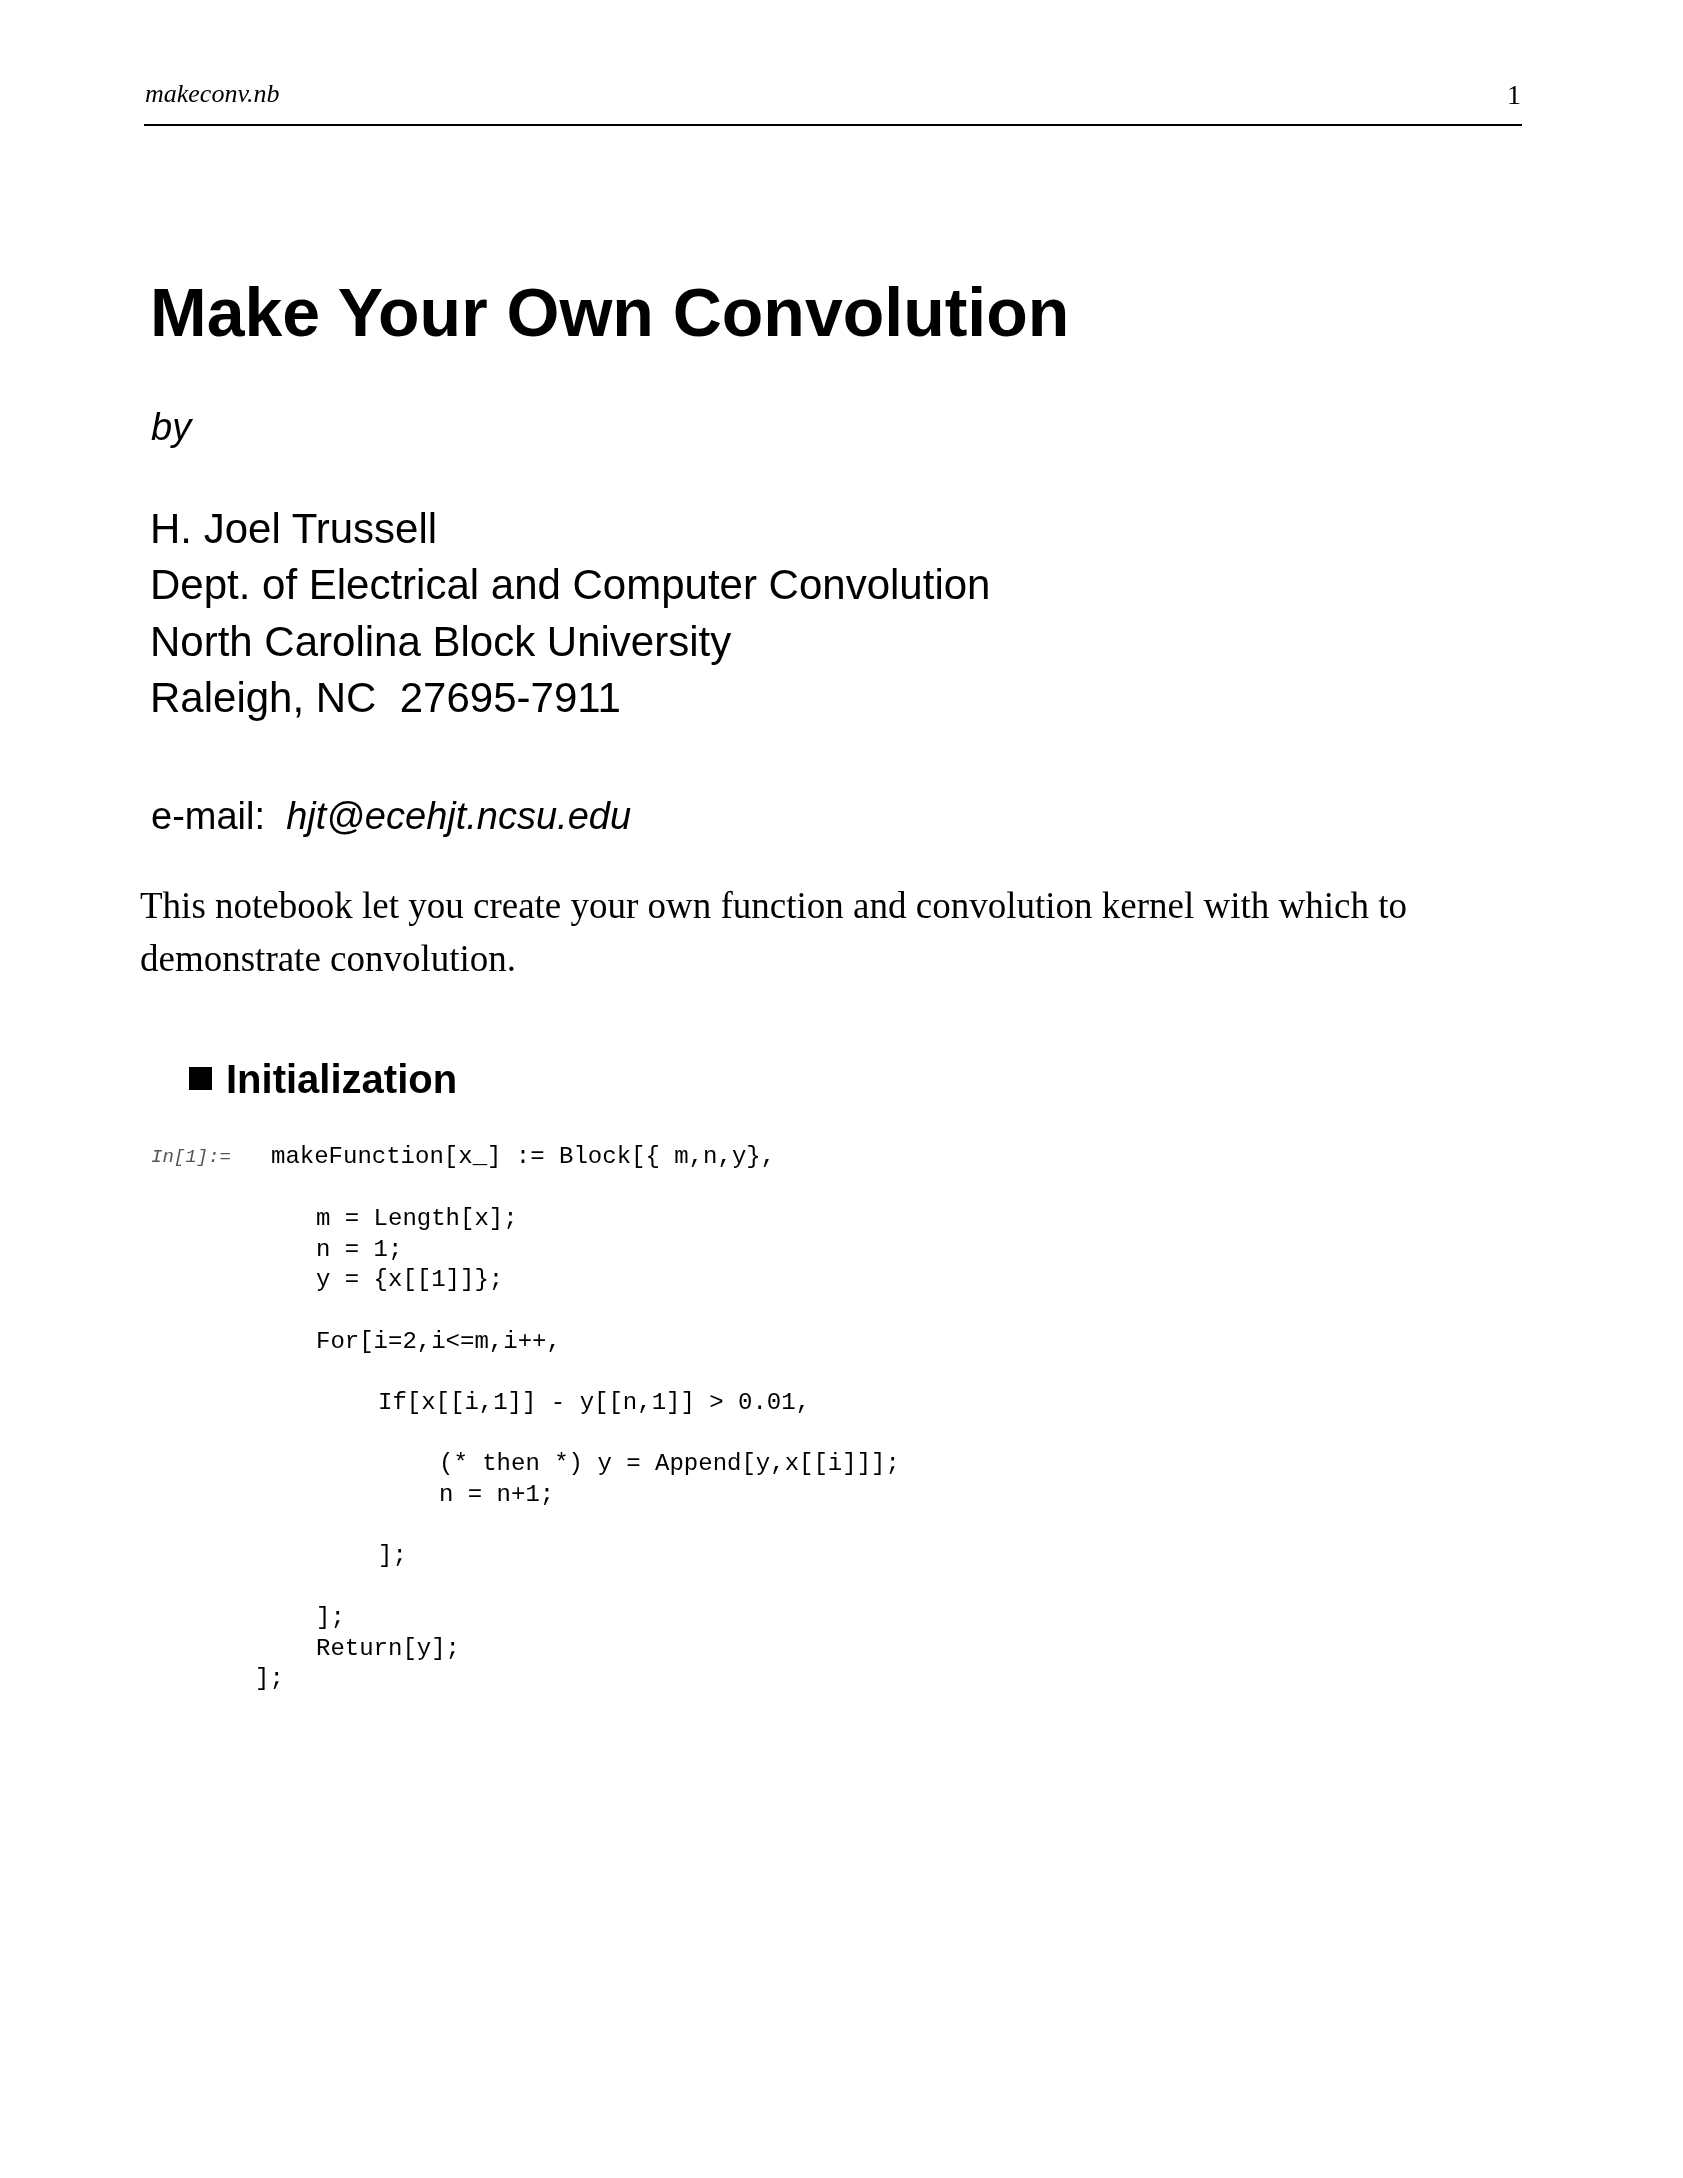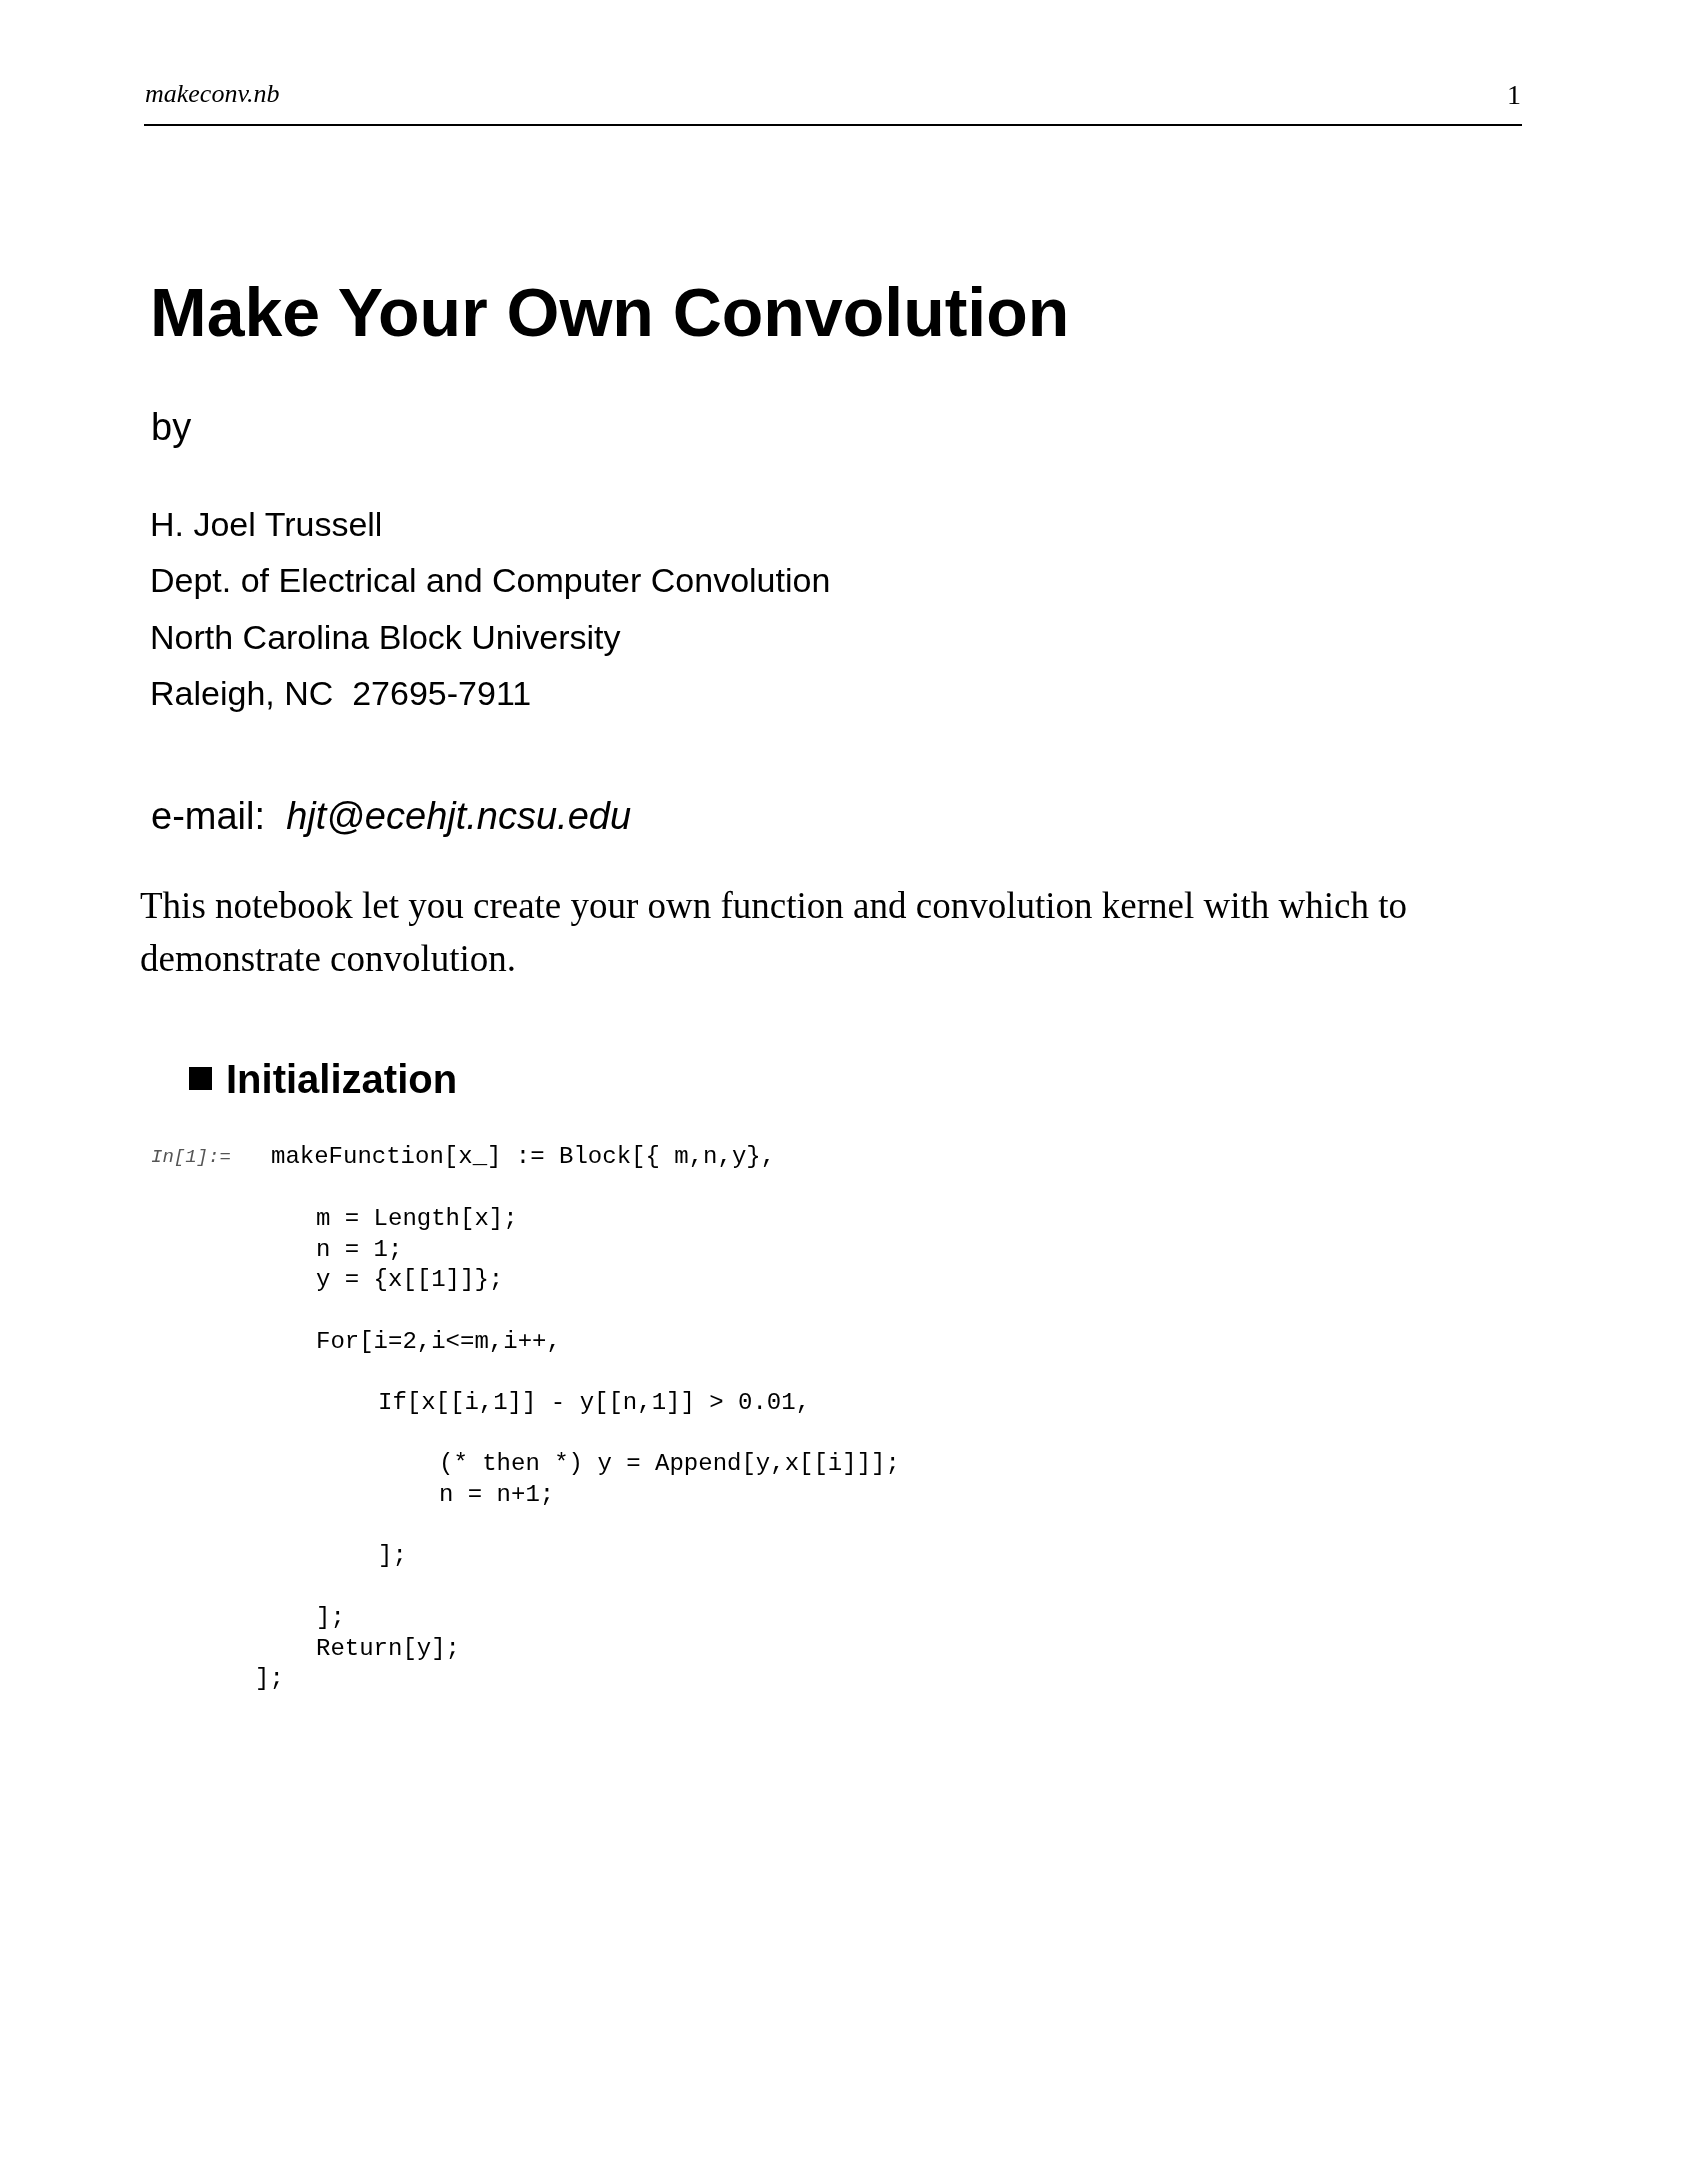"by" .by { font-style: none -> italic }
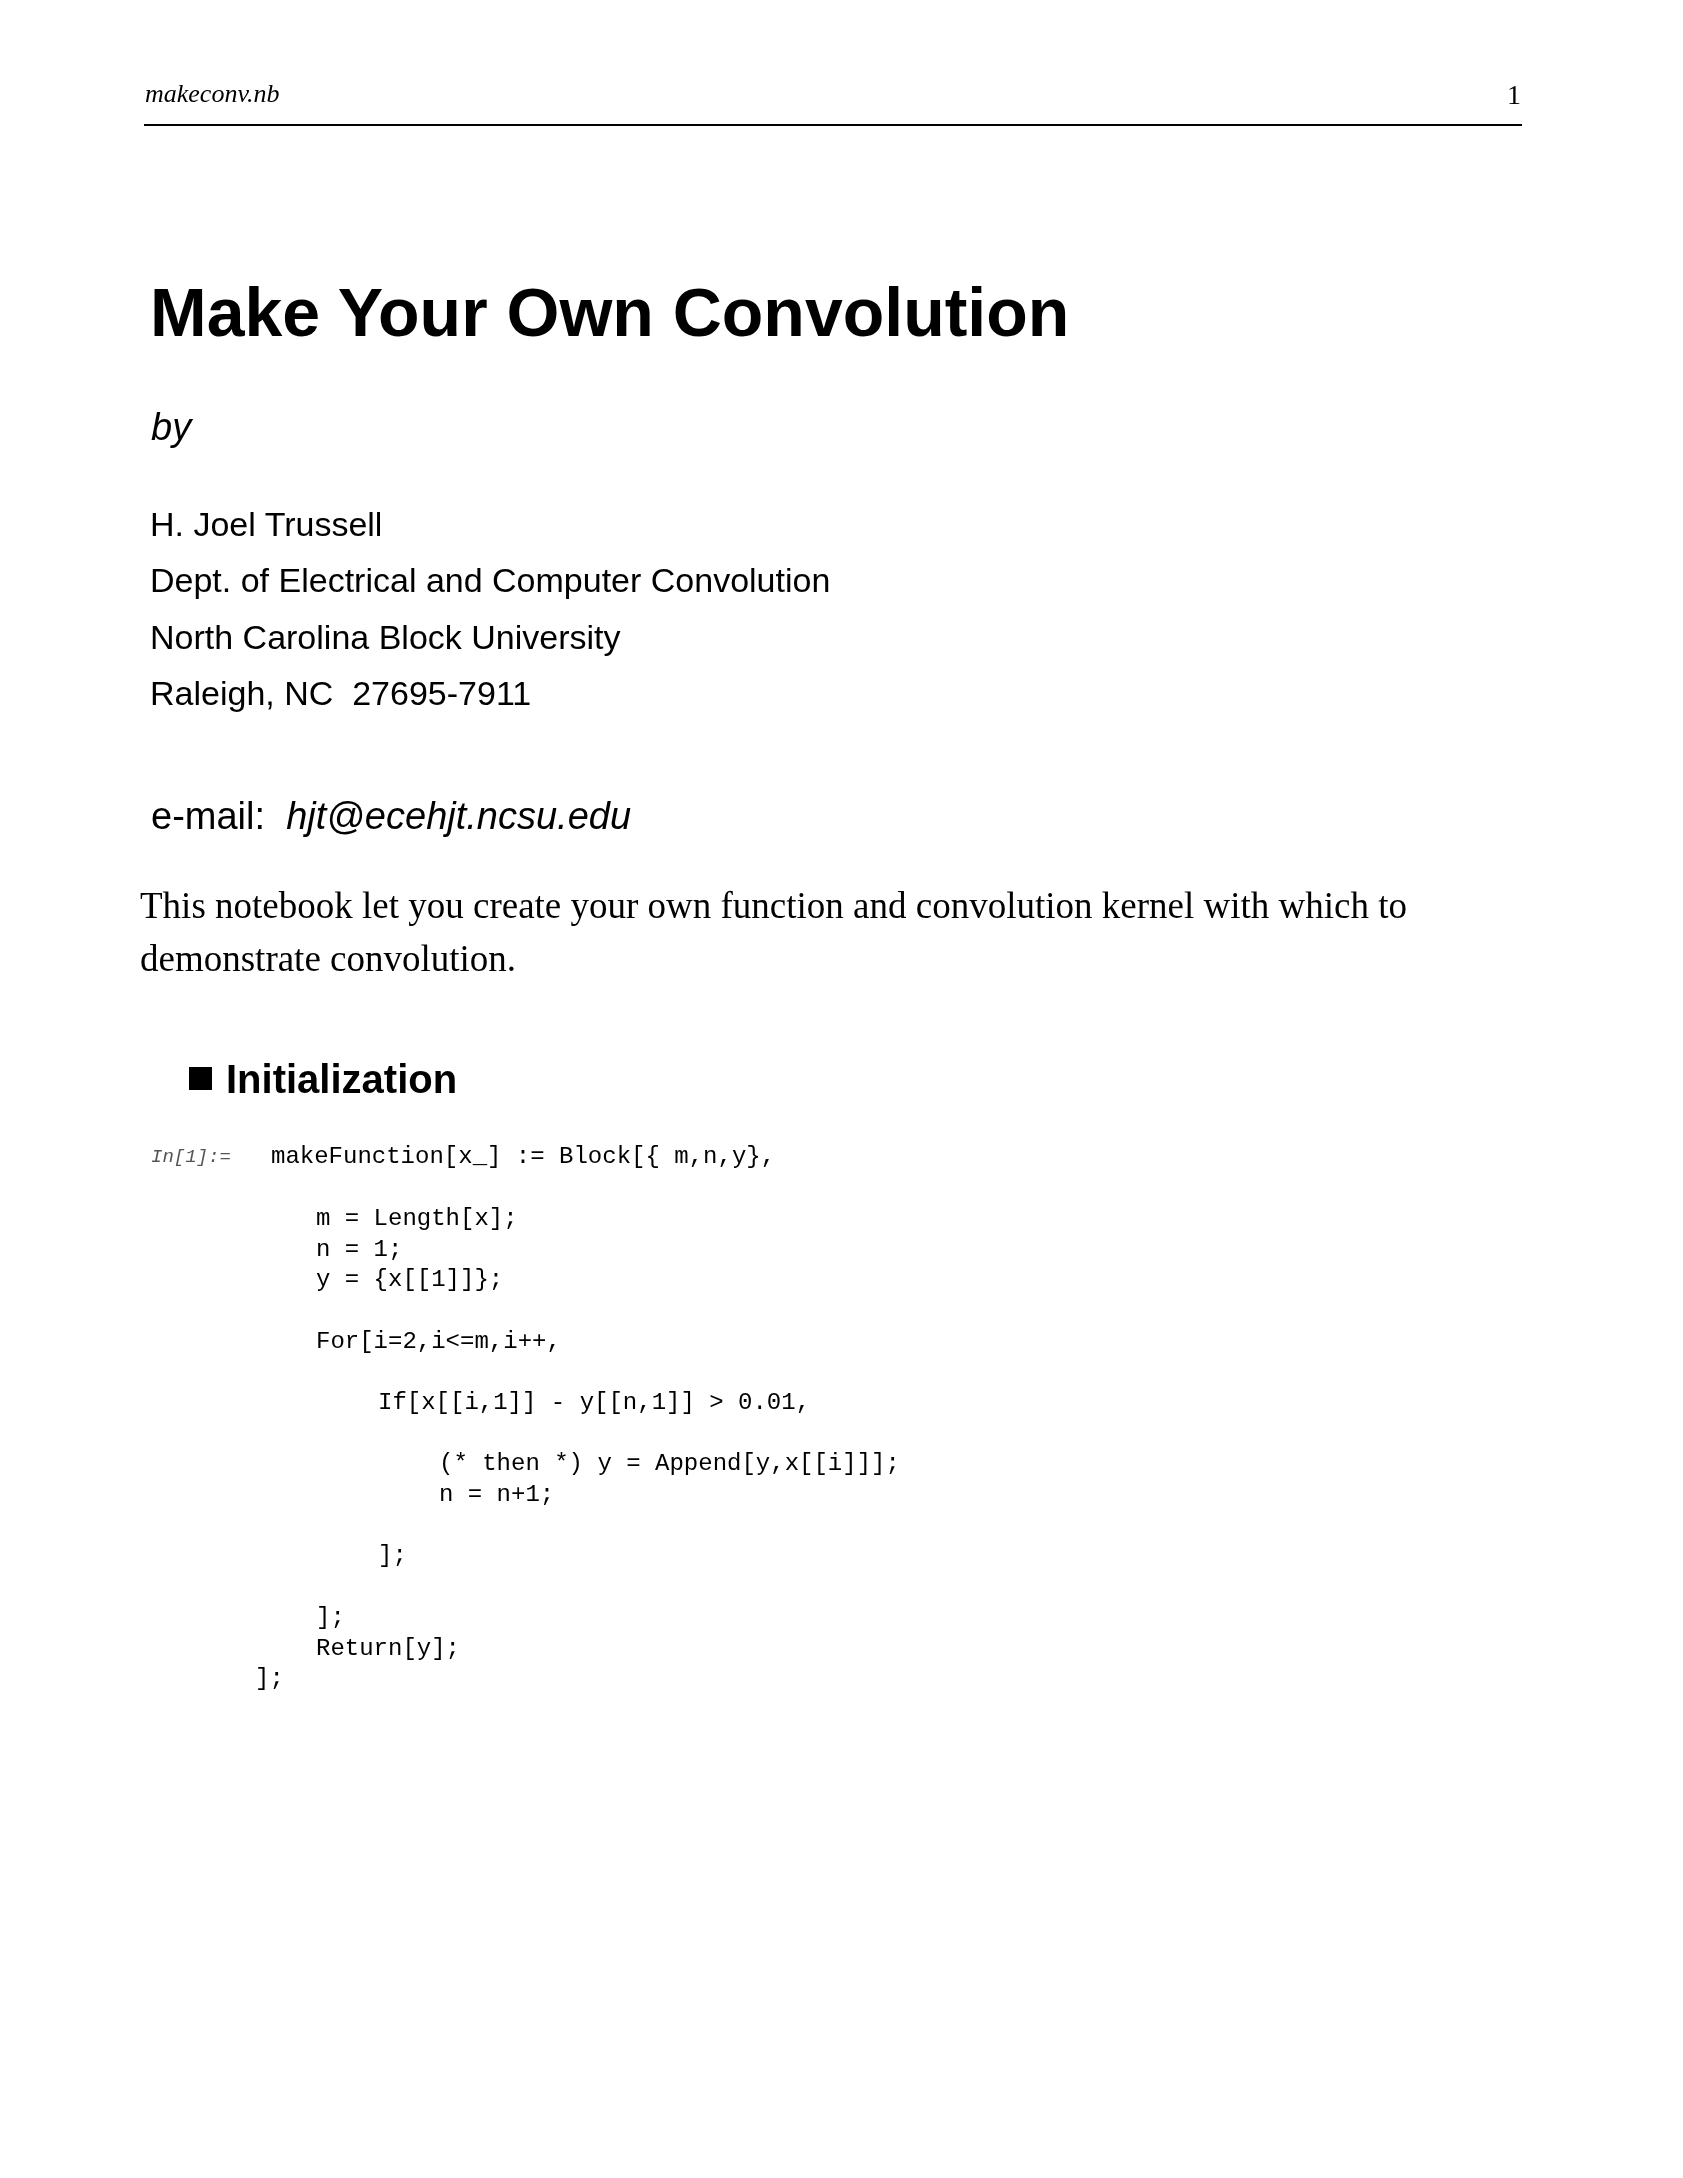"H. Joel Trussell" .addr { font-size: 34px -> 42px }
